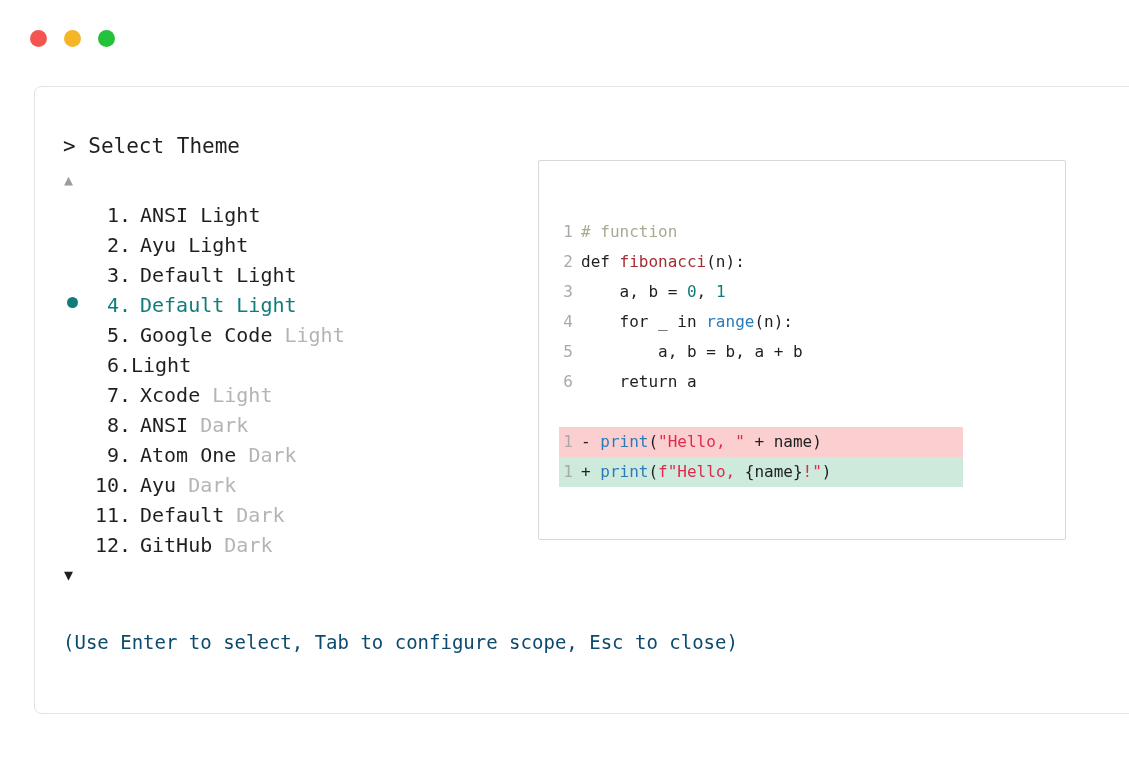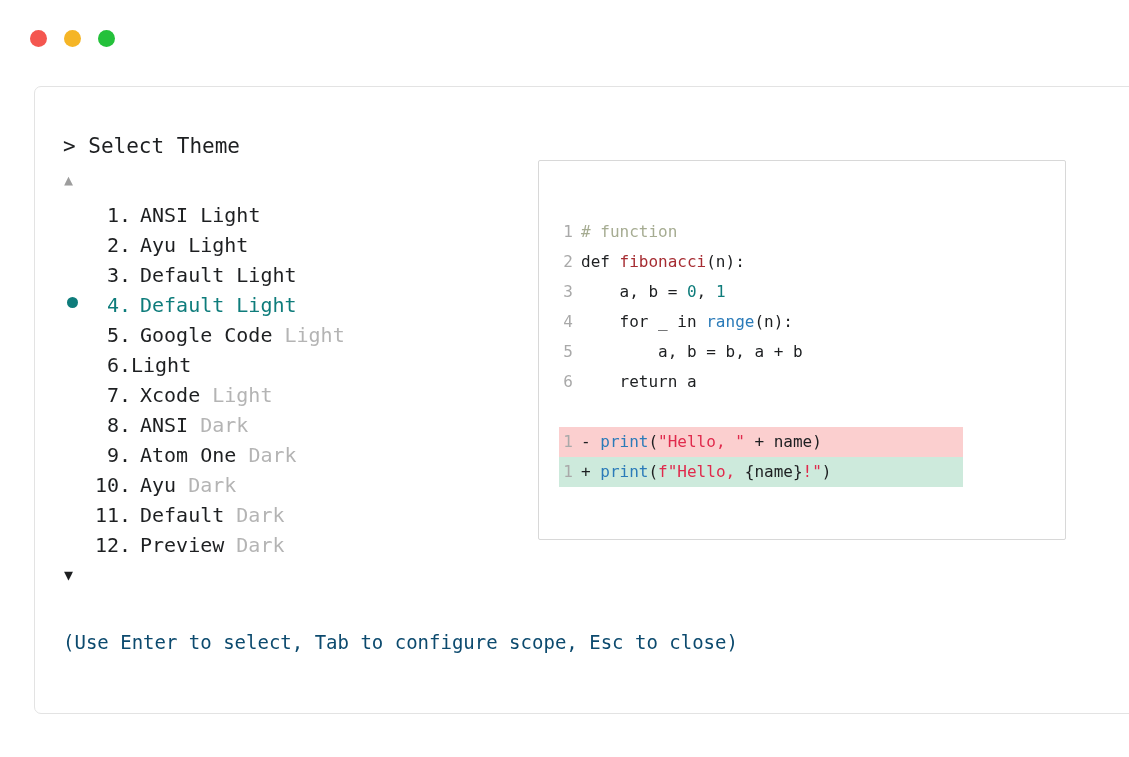"Preview" span.tname { text: Preview -> GitHub }
